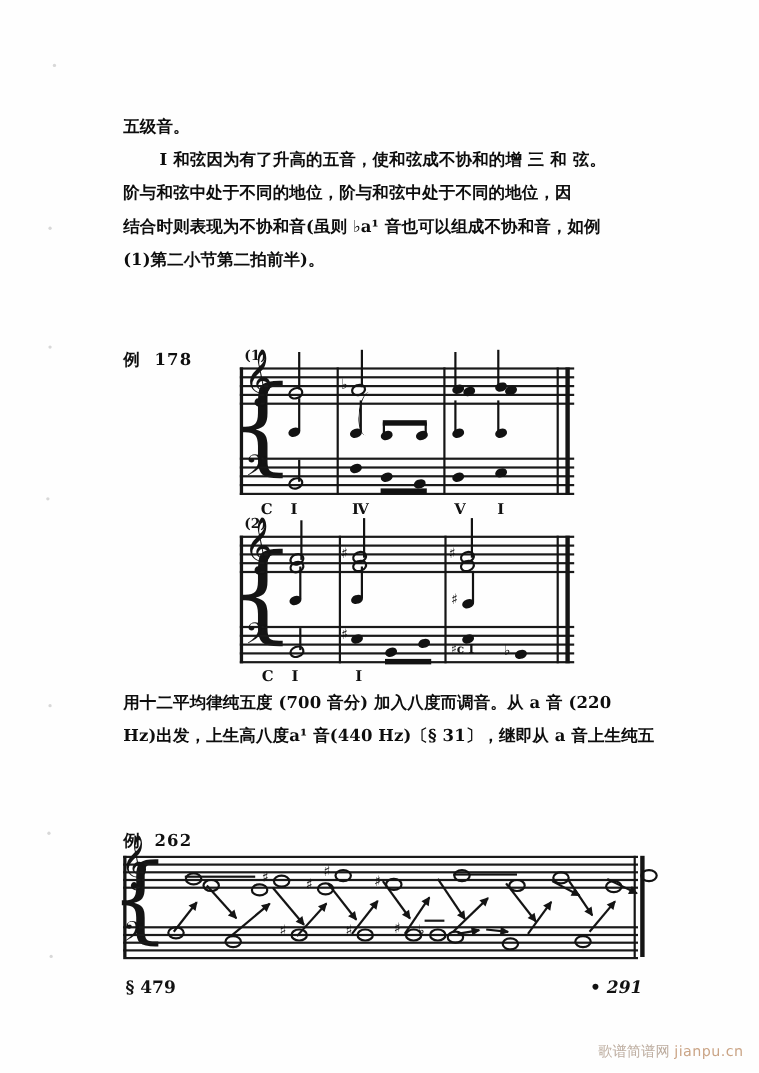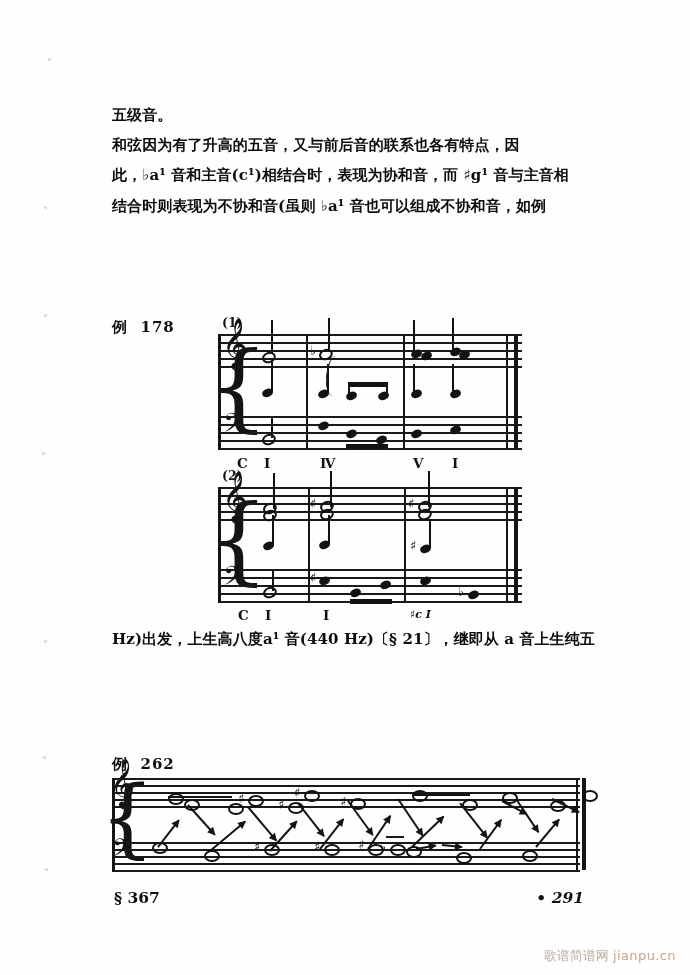"Ⅰ 和弦因为有了升高的五音，使和弦成不协和的增 三 和 弦。" div.para-line { html: none -> <div>Ⅰ 和弦因为有了升高的五音，使和弦成不协和的增 三 和 弦。</div> }
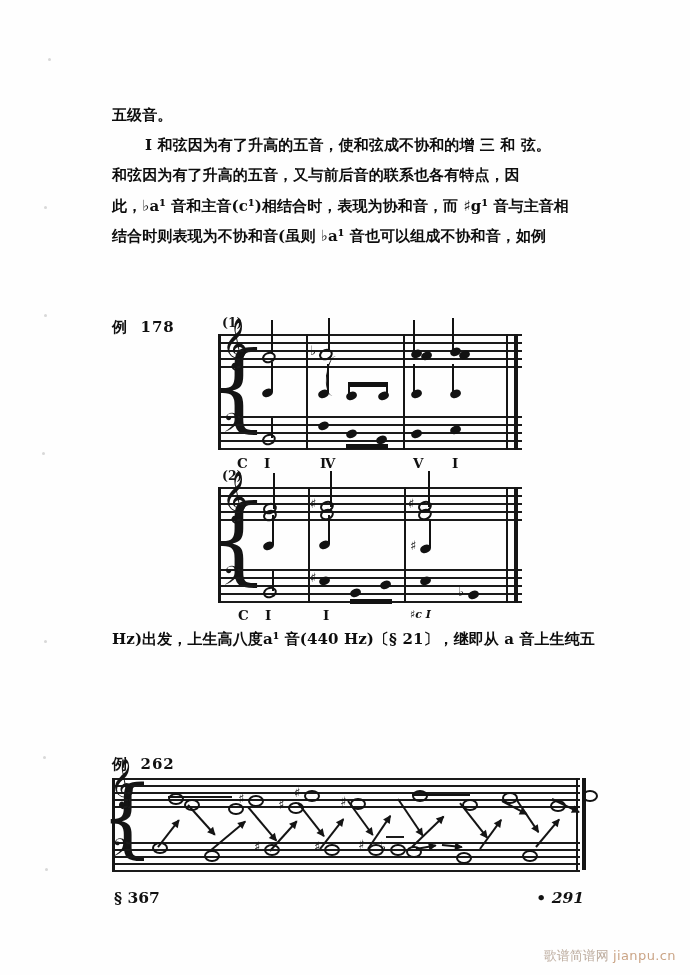"和弦因为有了升高的五音，又与前后音的联系也各有特点，因" div.para-line { text: 和弦因为有了升高的五音，又与前后音的联系也各有特点 -> 阶与和弦中处于不同的地位，阶与和弦中处于不同的地位 }
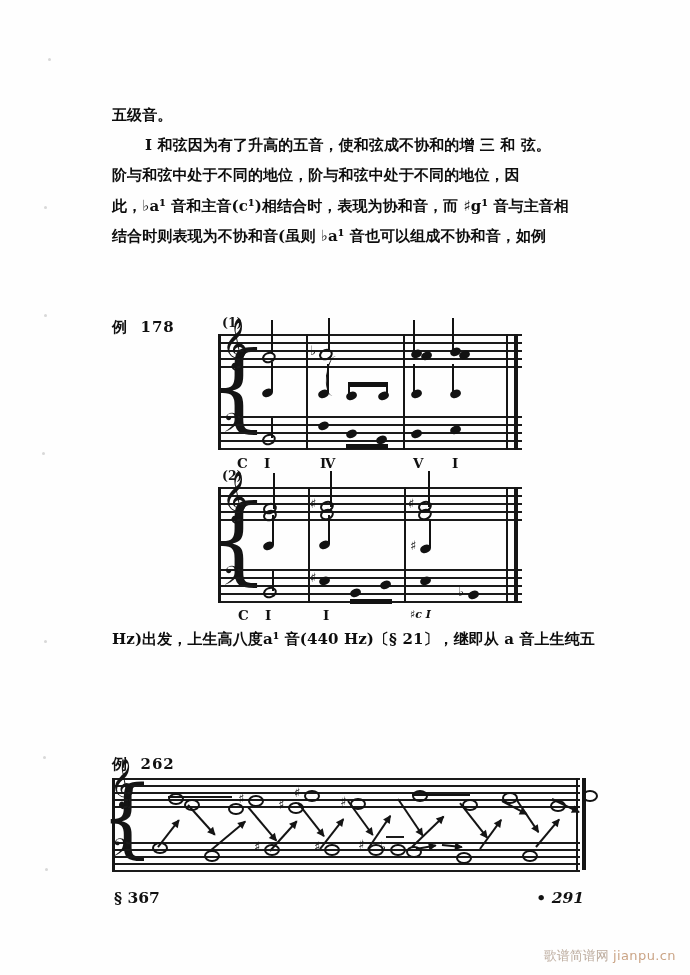"此，♭a¹ 音和主音(c¹)相结合时，表现为协和音，而 ♯g¹ 音与主音相" div.para-line { html: <div>此，♭a¹ 音和主音(c¹)相结合时，表现为协和音，而 ♯g¹ 音与主音相</div> -> none }
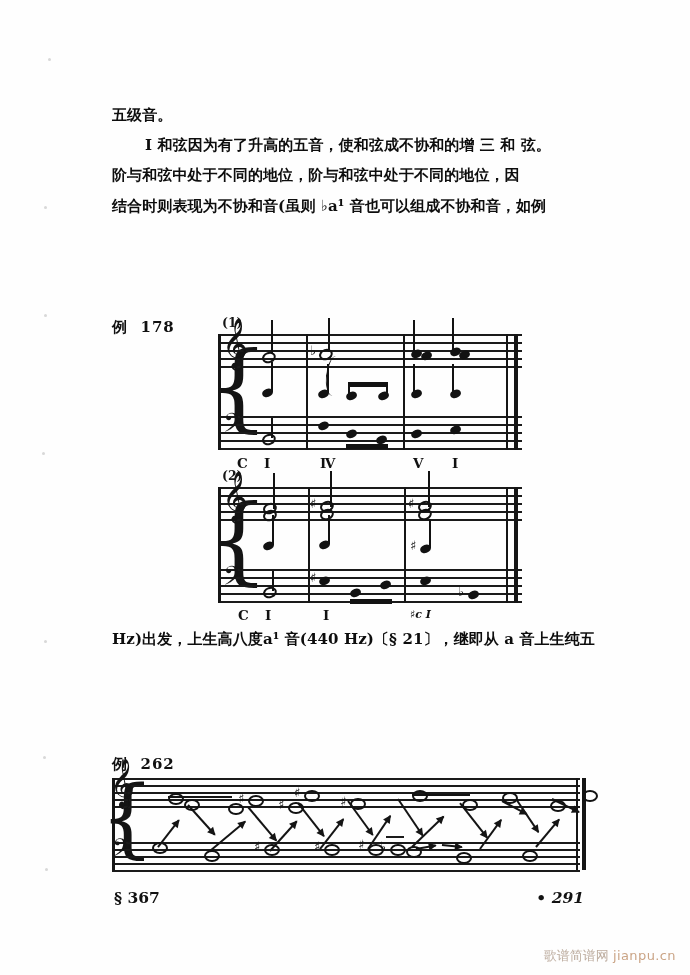"(1)第二小节第二拍前半)。" div.para-line { html: none -> <div>(1)第二小节第二拍前半)。</div> }
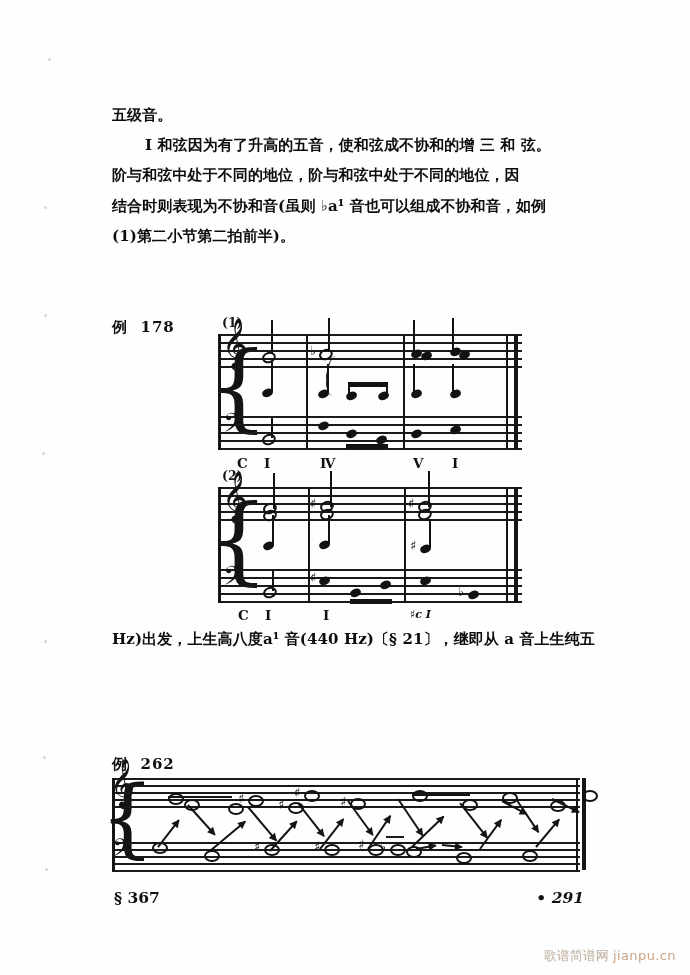"♯c I" div.chordlbl { font-style: italic -> none; top: 608px -> 584px }
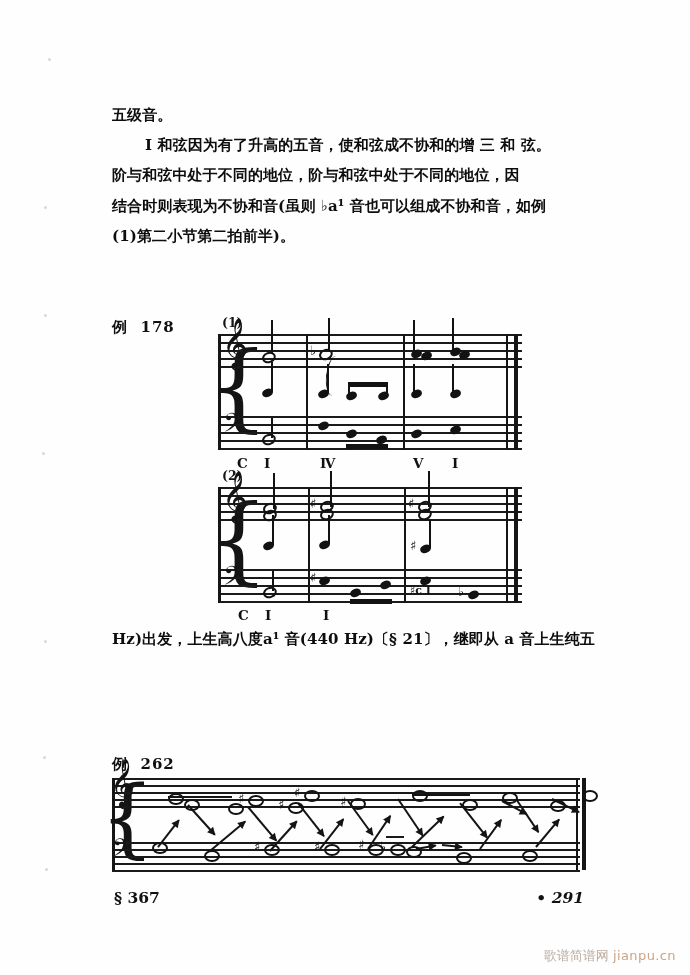"用十二平均律纯五度 (700 音分) 加入八度而调音。从 a" div.para-line { html: none -> <div>用十二平均律纯五度 (700 音分) 加入八度而调音。从 a 音 (220</div> }
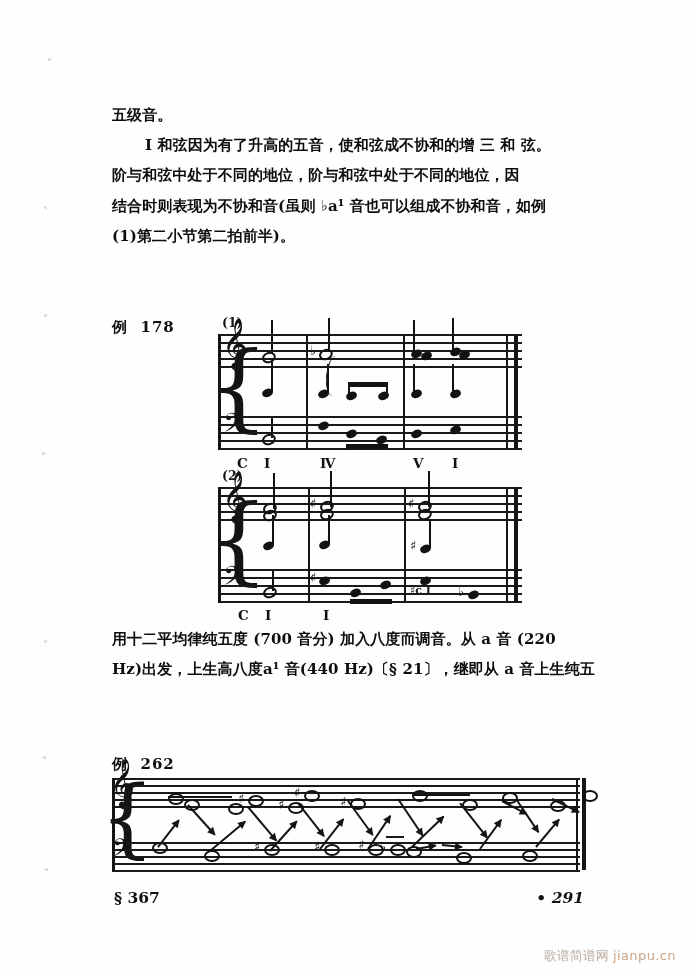"Hz)出发，上生高八度a¹ 音(440 Hz)〔§ 21〕，继即从 a" div.para-line { text: 21 -> 31 }
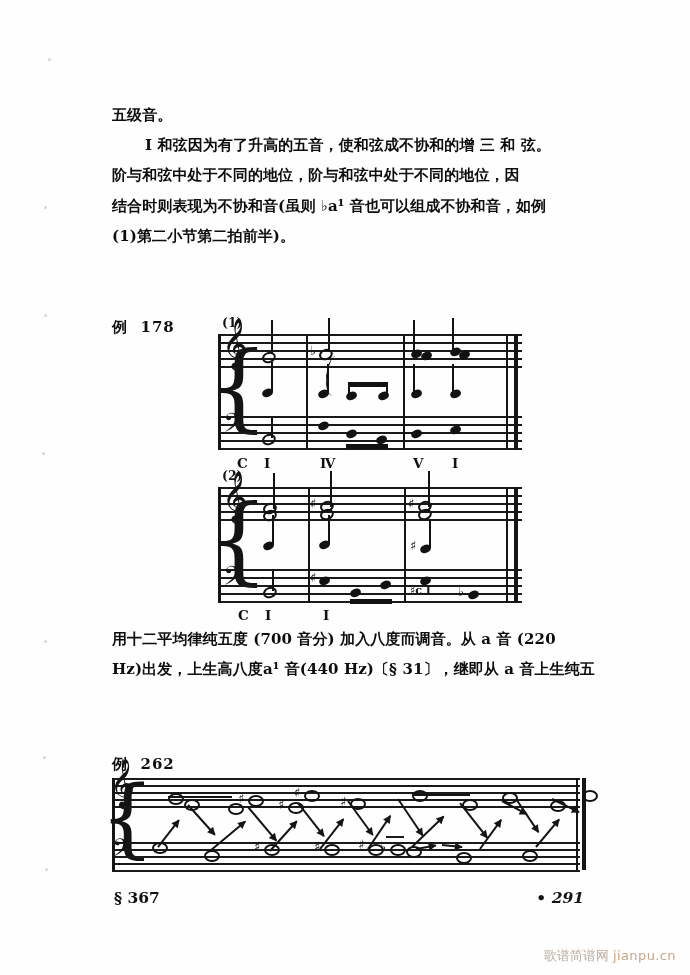"§ 367" div.footer-left { text: 367 -> 479 }
